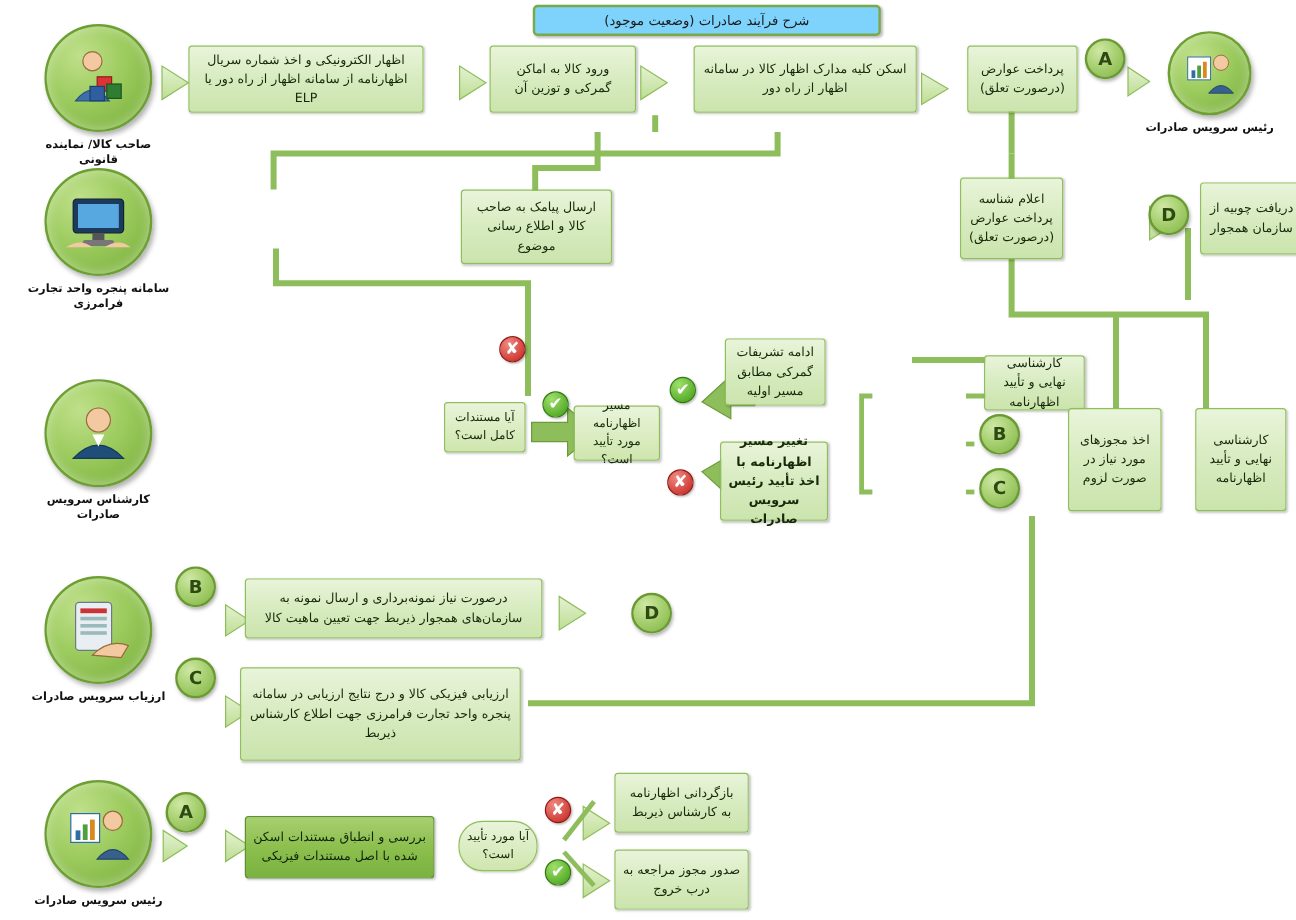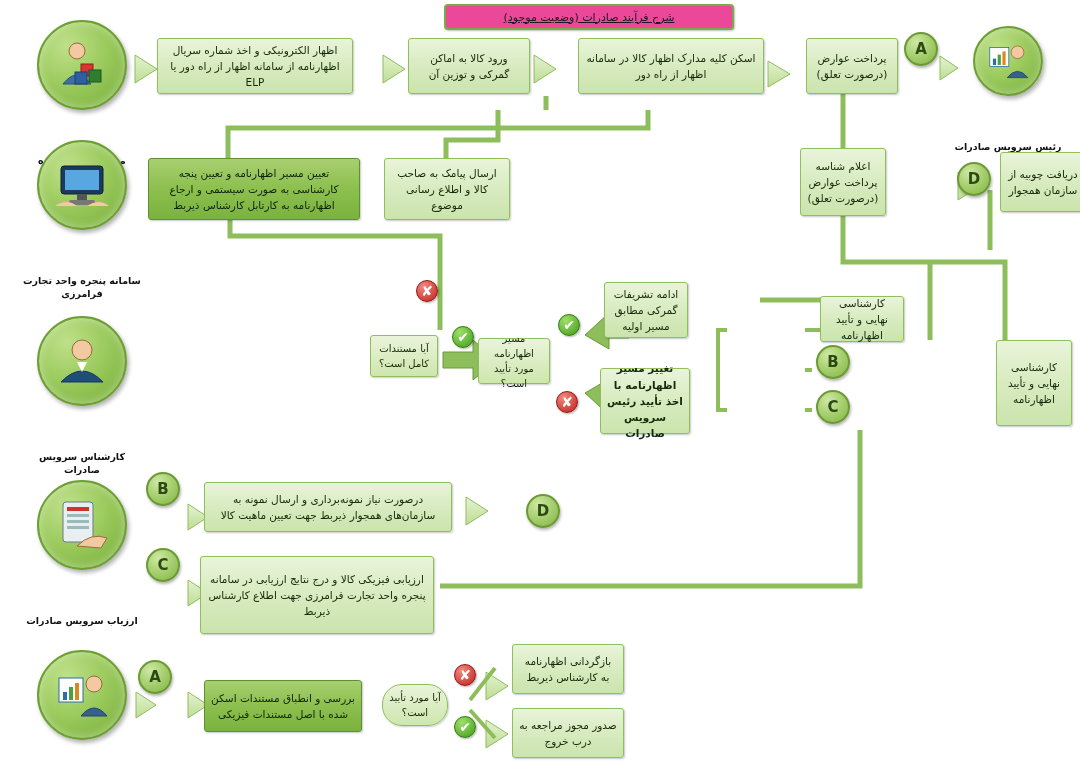"شرح فرآیند صادرات (وضعیت موجود)" .title-box { background: #ec4899 -> #7dd3fc; text-decoration: underline -> none }
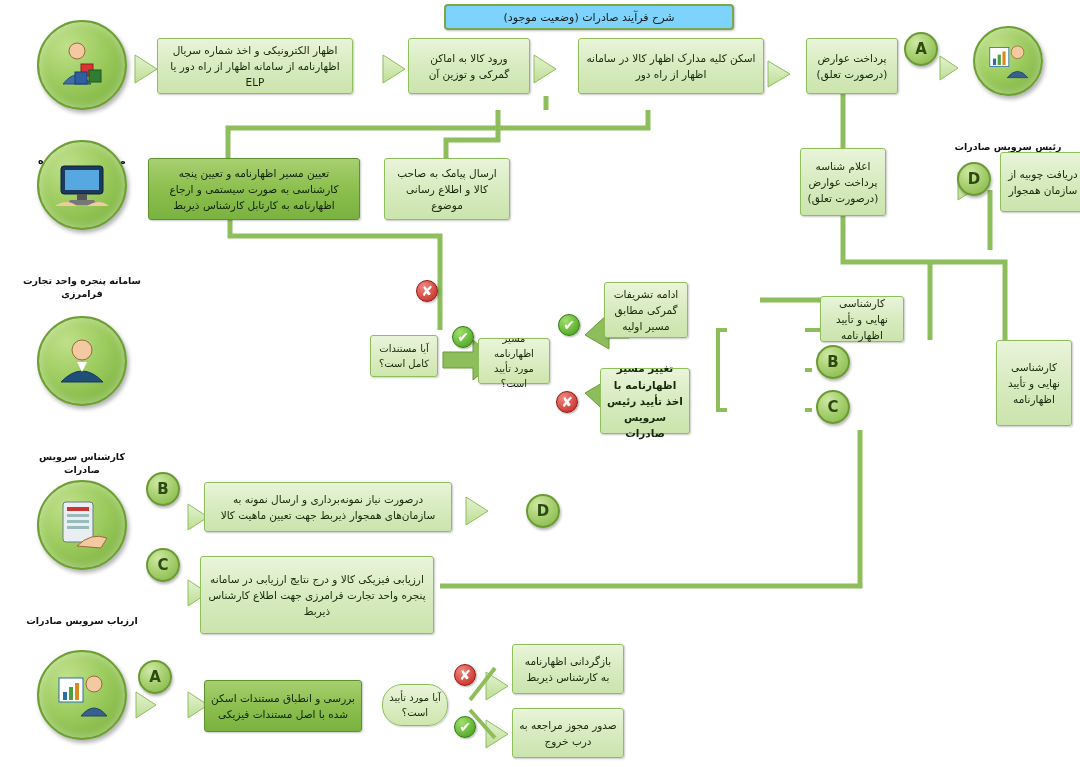"رئیس سرویس صادرات" .lane { gap: 40px -> none }
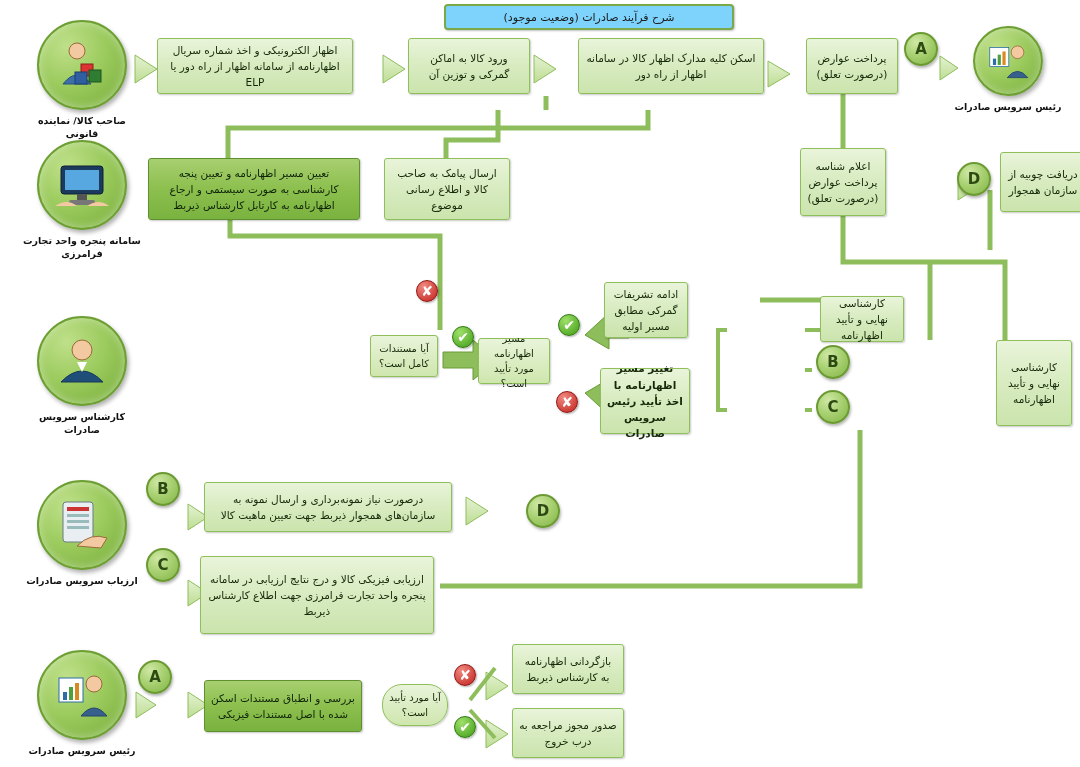"تعیین مسیر اظهارنامه و تعیین" div.abs { html: <div>تعیین مسیر اظهارنامه و تعیین پنجه کارشناسی به صورت سیستمی و ارجاع اظهارنامه به کارتابل کارشناس ذیربط</div> -> none }
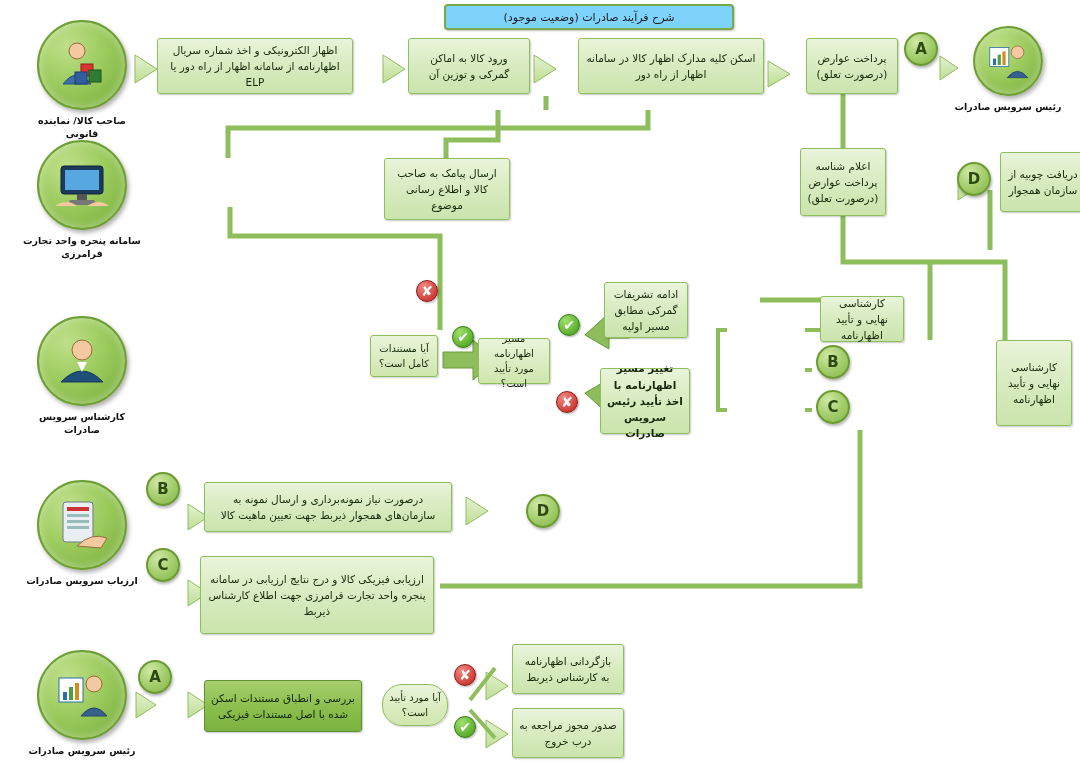"اخذ مجوزهای مورد نیاز در" div.abs { html: none -> <div>اخذ مجوزهای مورد نیاز در صورت لزوم</div> }
